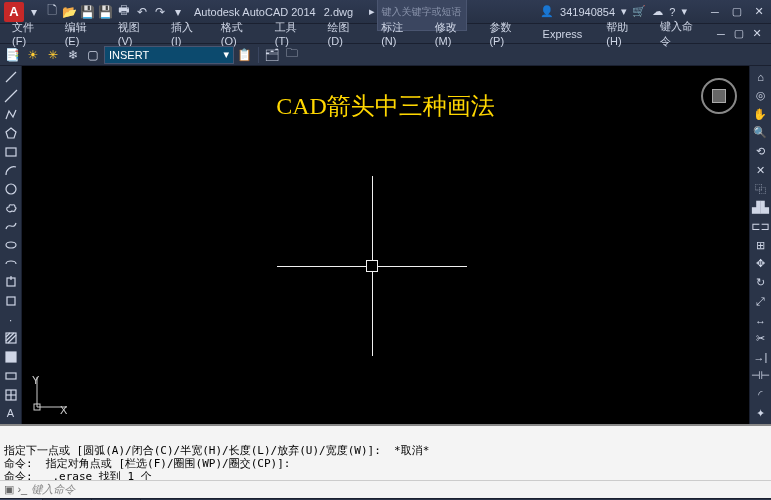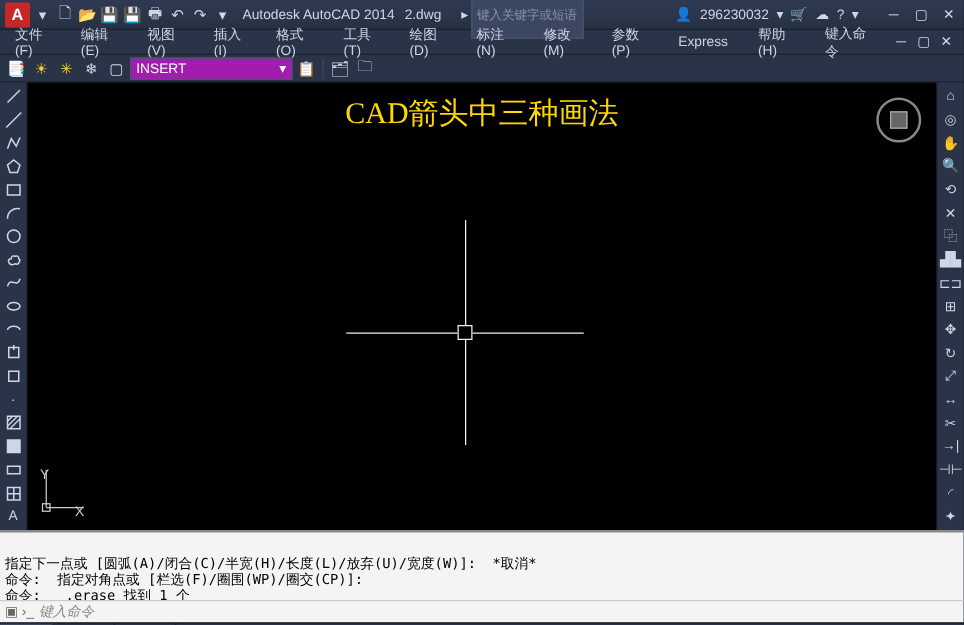"296230032" span { text: 296230032 -> 341940854 }
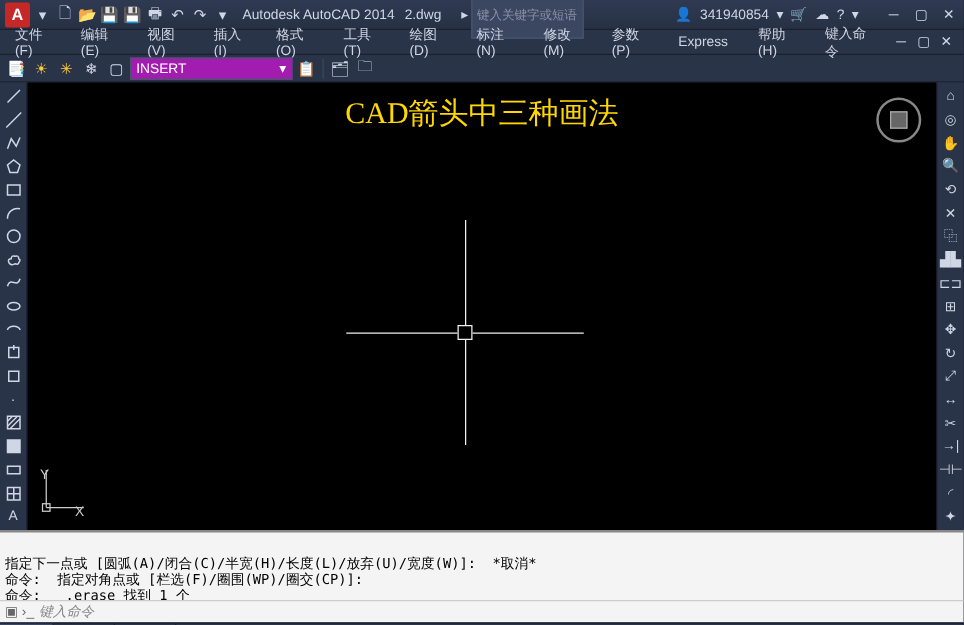"INSERT" .layer-drop { background: #a21caf -> #0c4a6e }
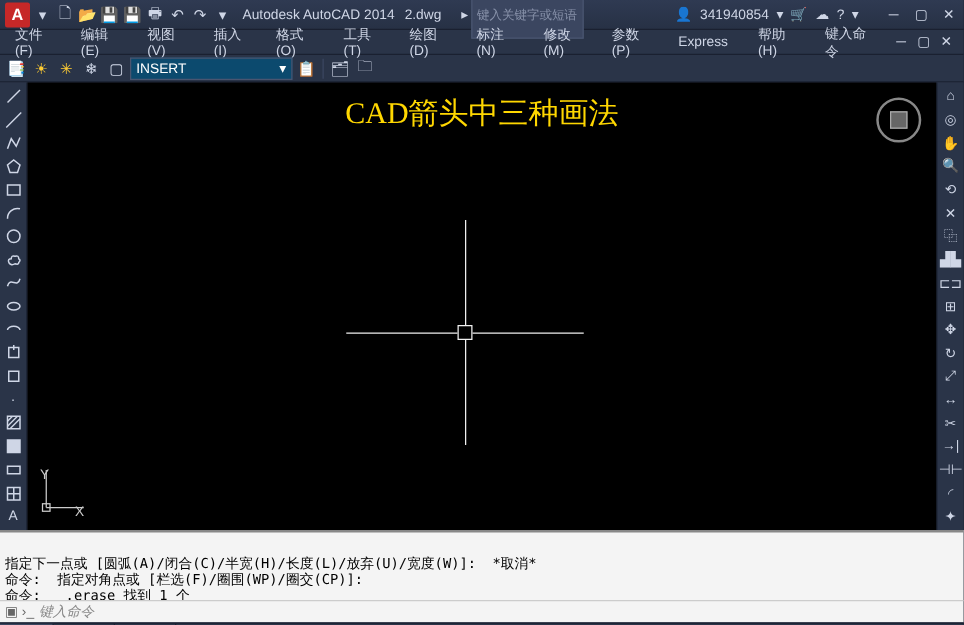"CAD箭头中三种画法" .canvas-title { top: 8px -> 24px }
